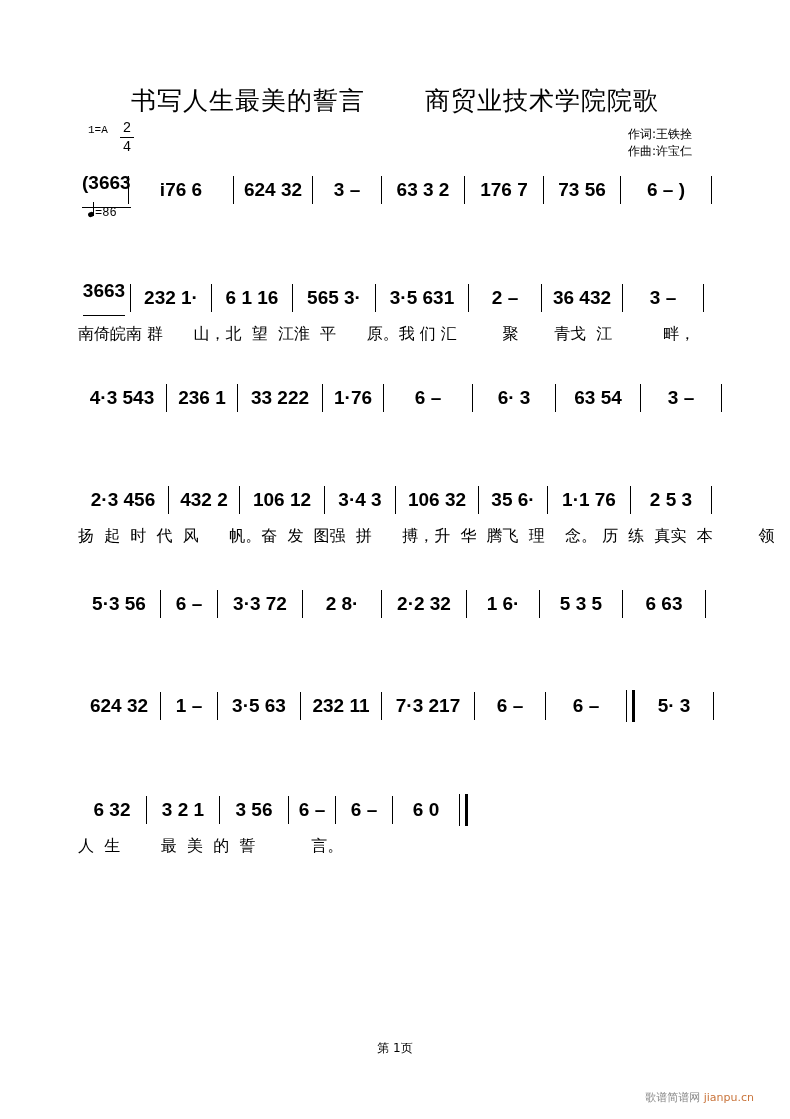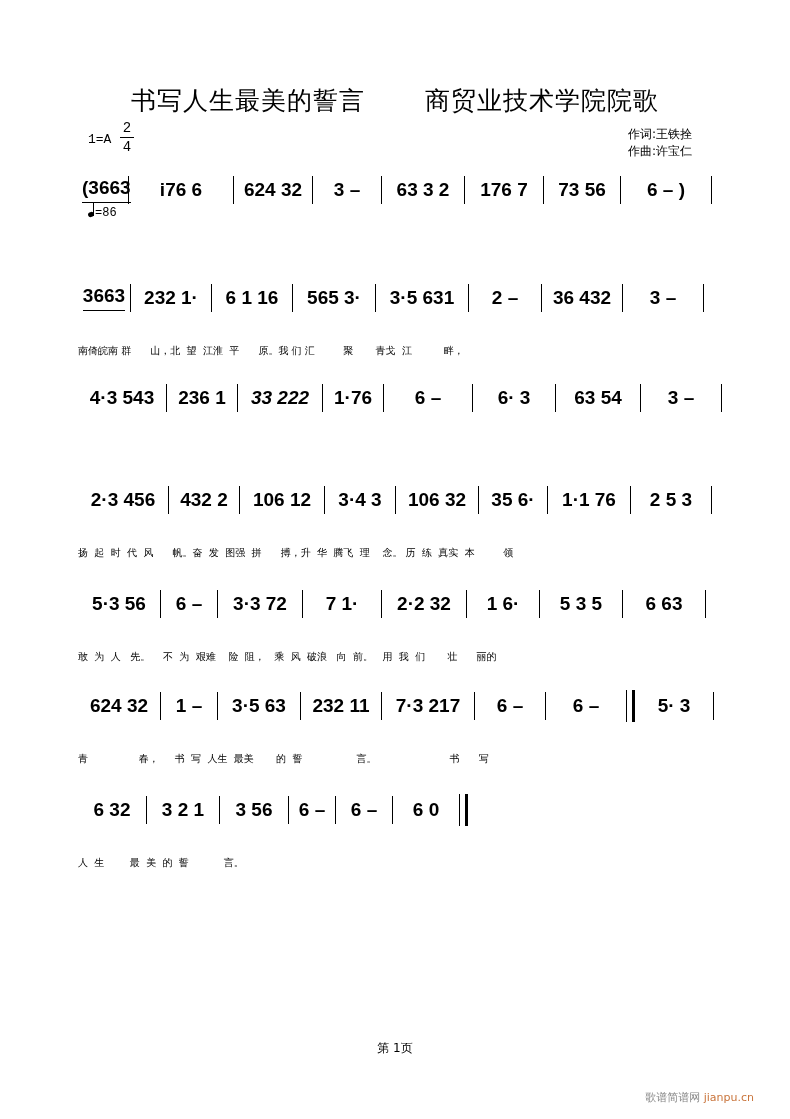"1=A" .key { font-size: 13px -> 11px; top: 132px -> 124px }
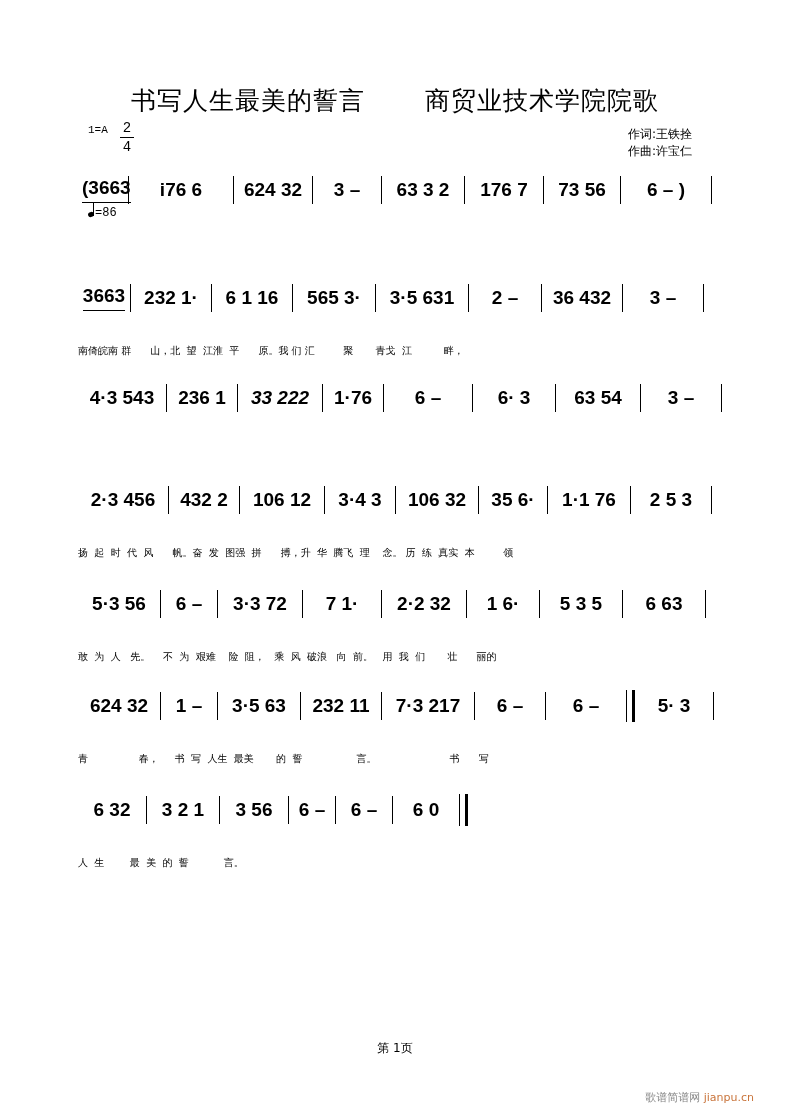"(3663" .u1 { padding-bottom: 3px -> 13px }
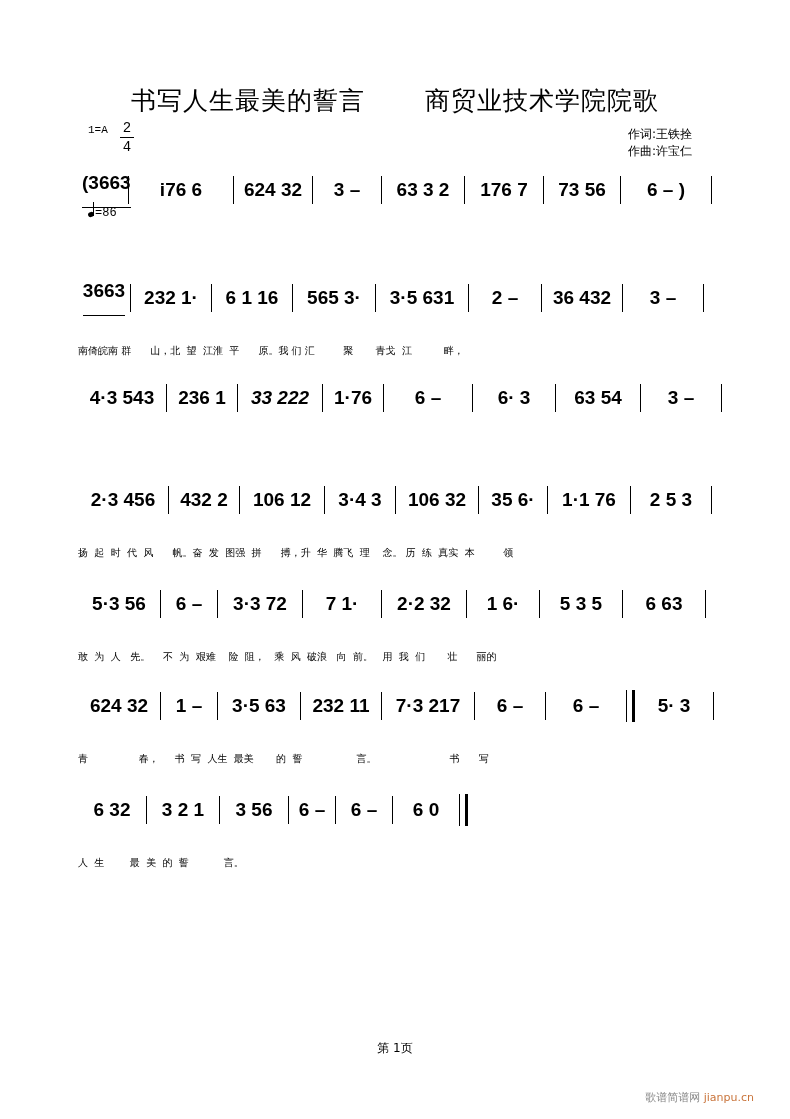"南倚皖南 群 山，北 望 江淮" .lyrics { font-size: 10px -> 16px; margin-top: 20px -> none }
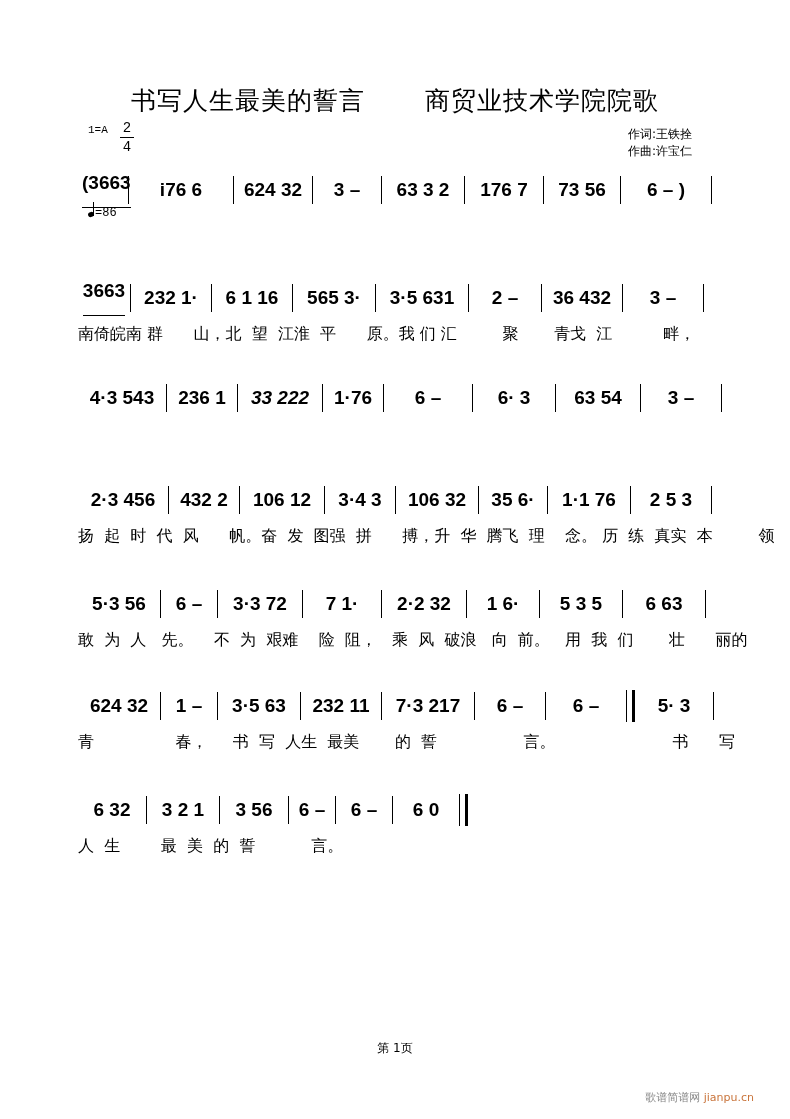"33 222" div.measure { font-style: italic -> none }
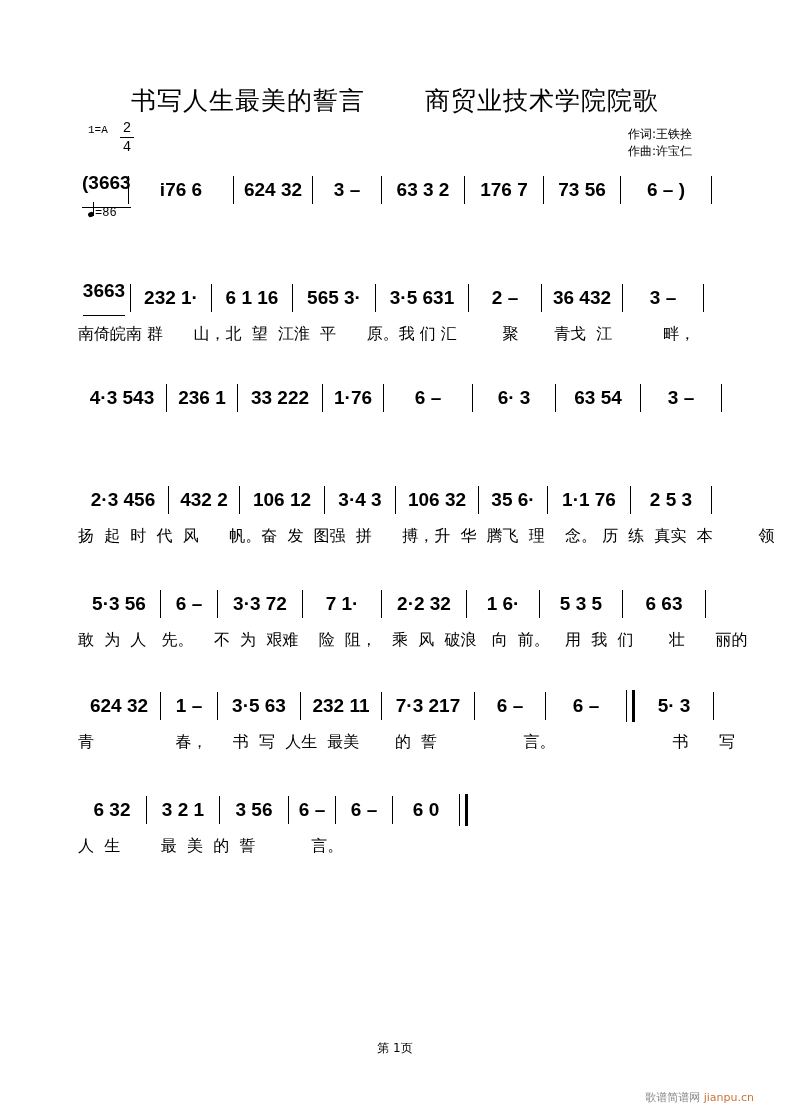"7 1·" span { text: 7 1 -> 2 8 }
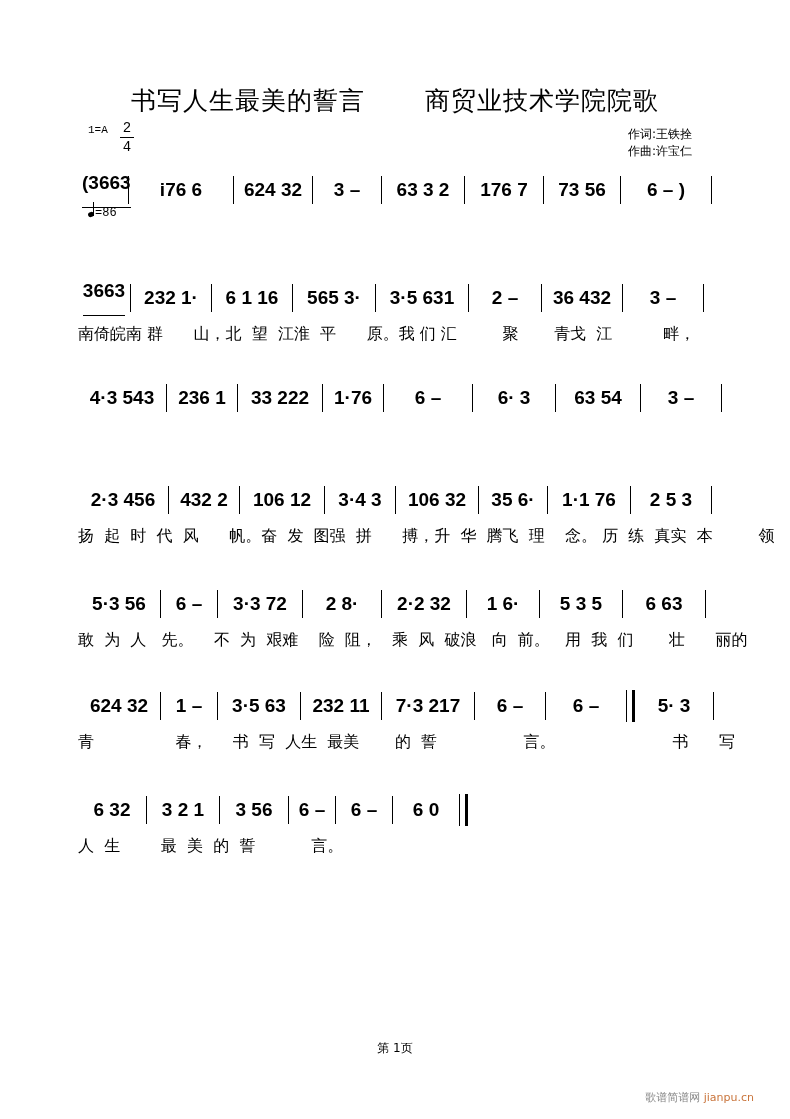"敢 为 人 先。 不" div.lyrics { html: <div>敢 为 人 先。 不 为 艰难 险 阻， 乘 风 破浪 向 前。 用 我 们 壮 丽的</div> -> none }
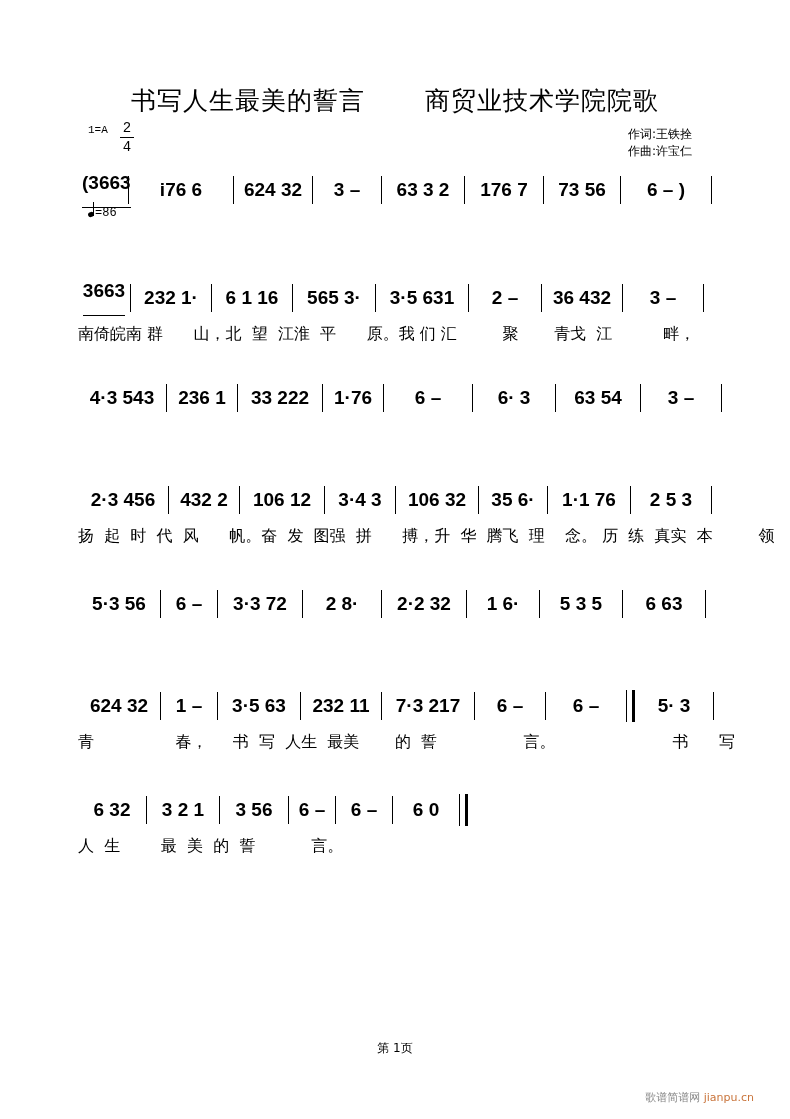"青 春， 书 写 人生" div.lyrics { html: <div>青 春， 书 写 人生 最美 的 誓 言。 书 写</div> -> none }
